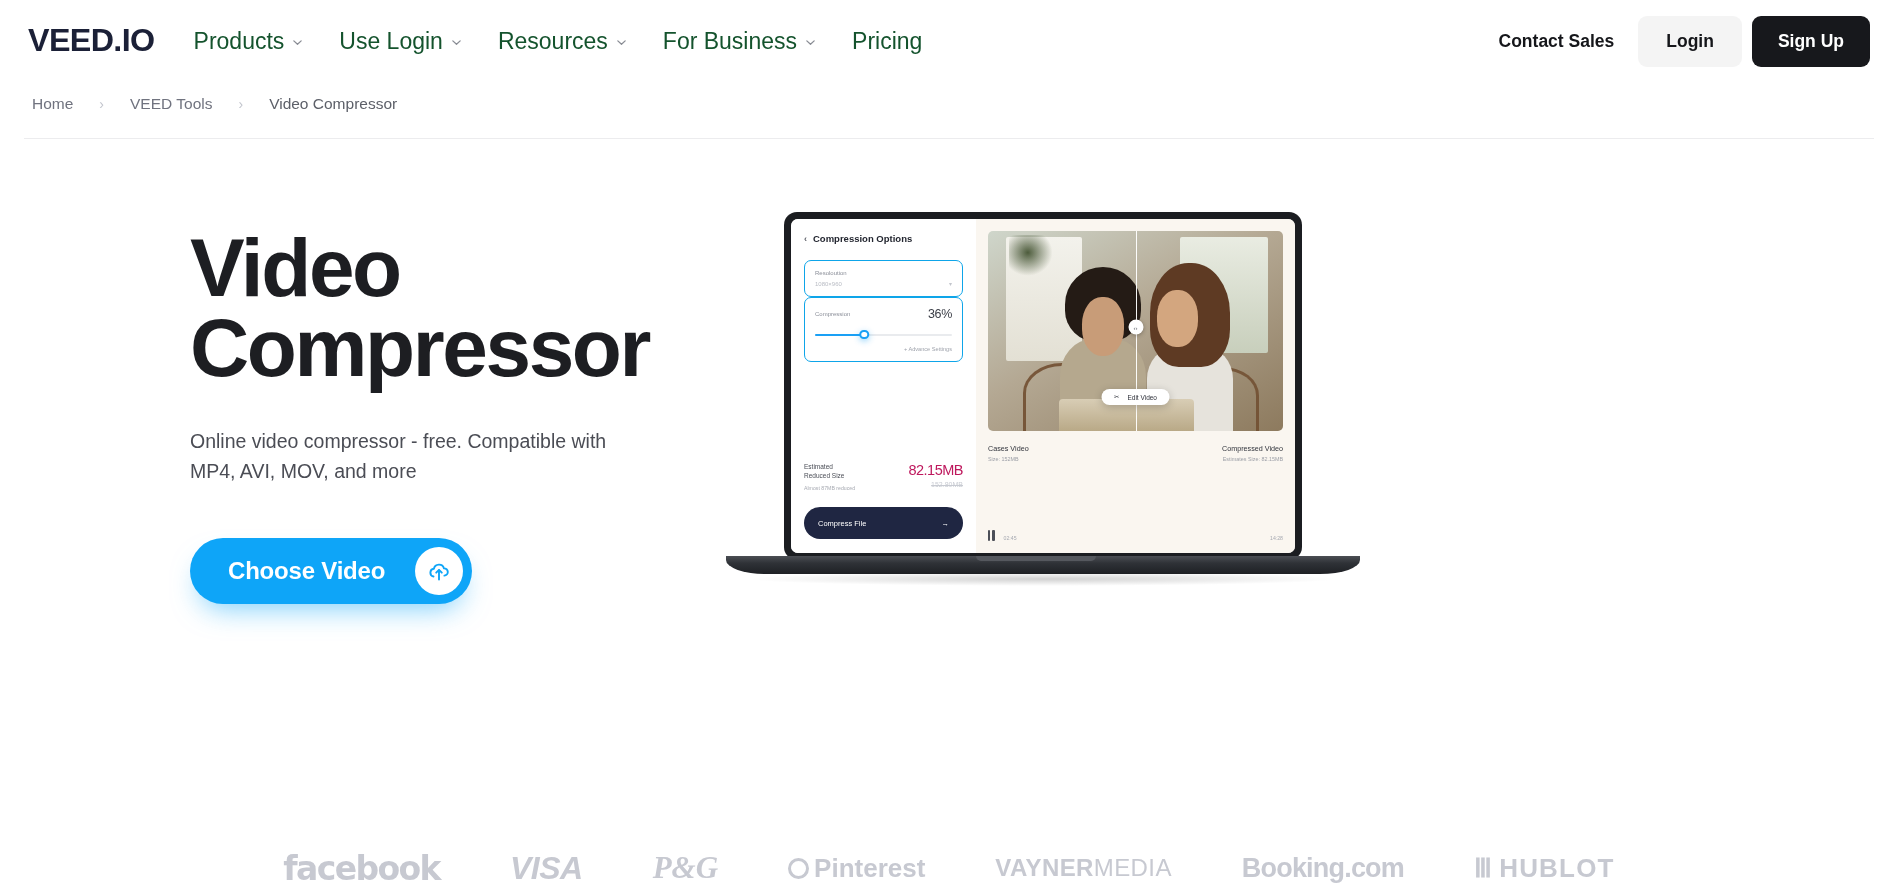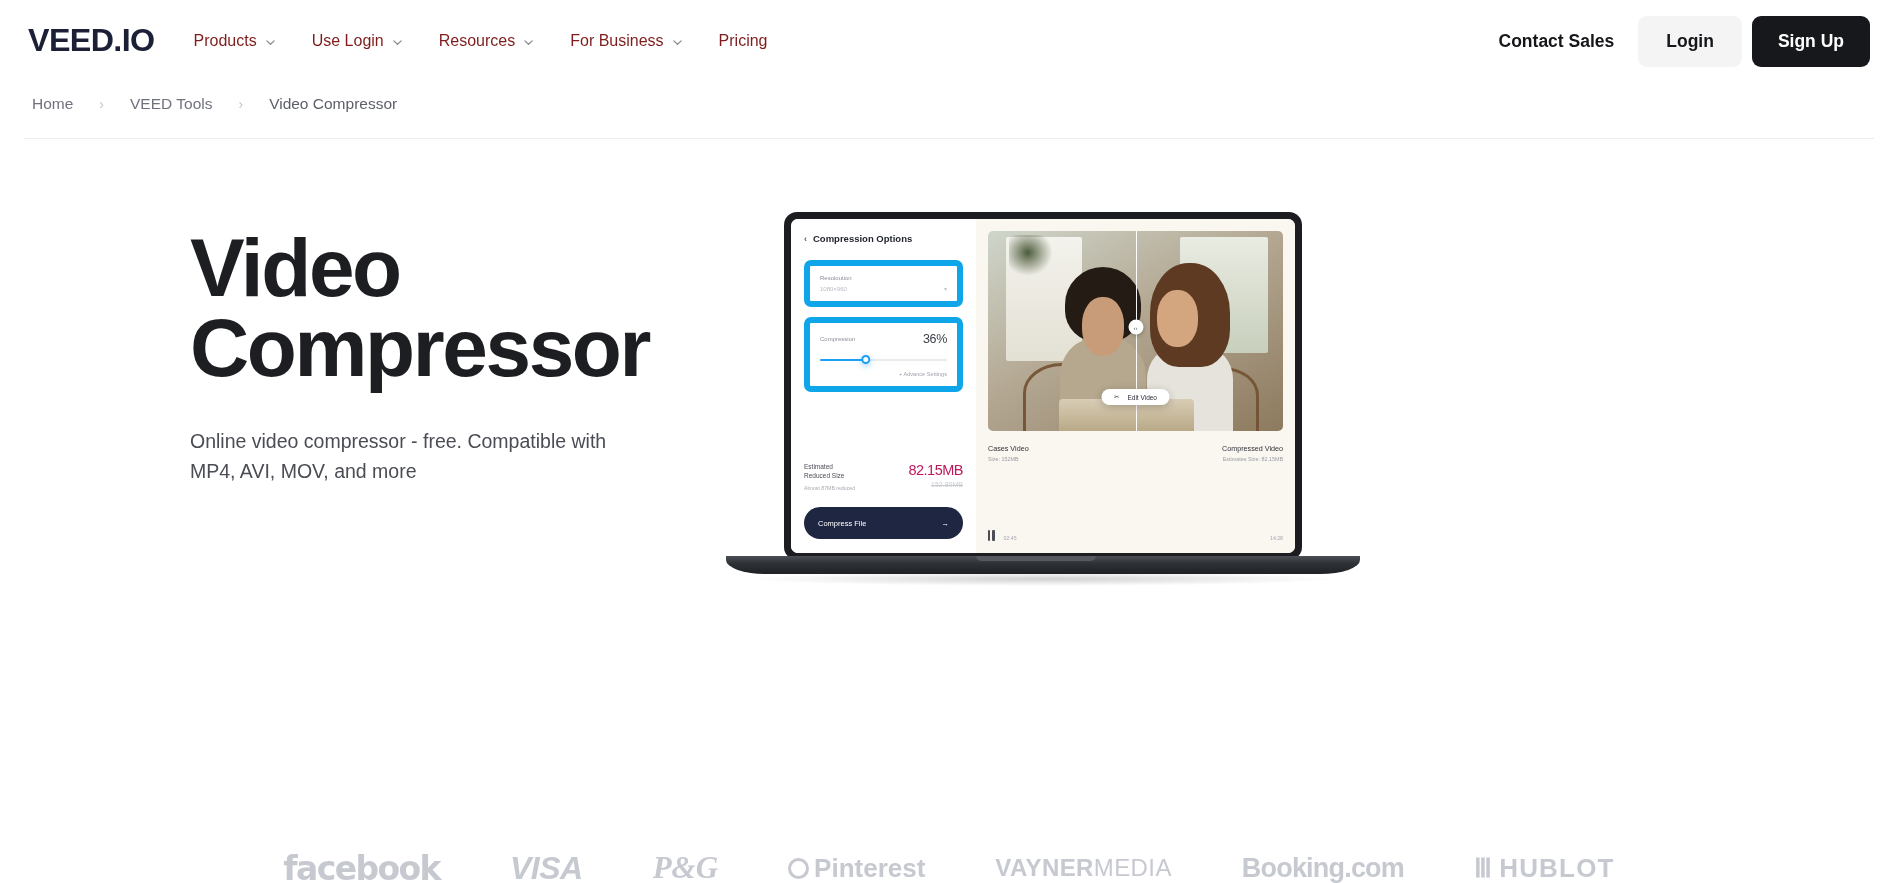"Products" .nav-item { color: #7f1d1d -> #14532d; font-size: 16px -> 23px }
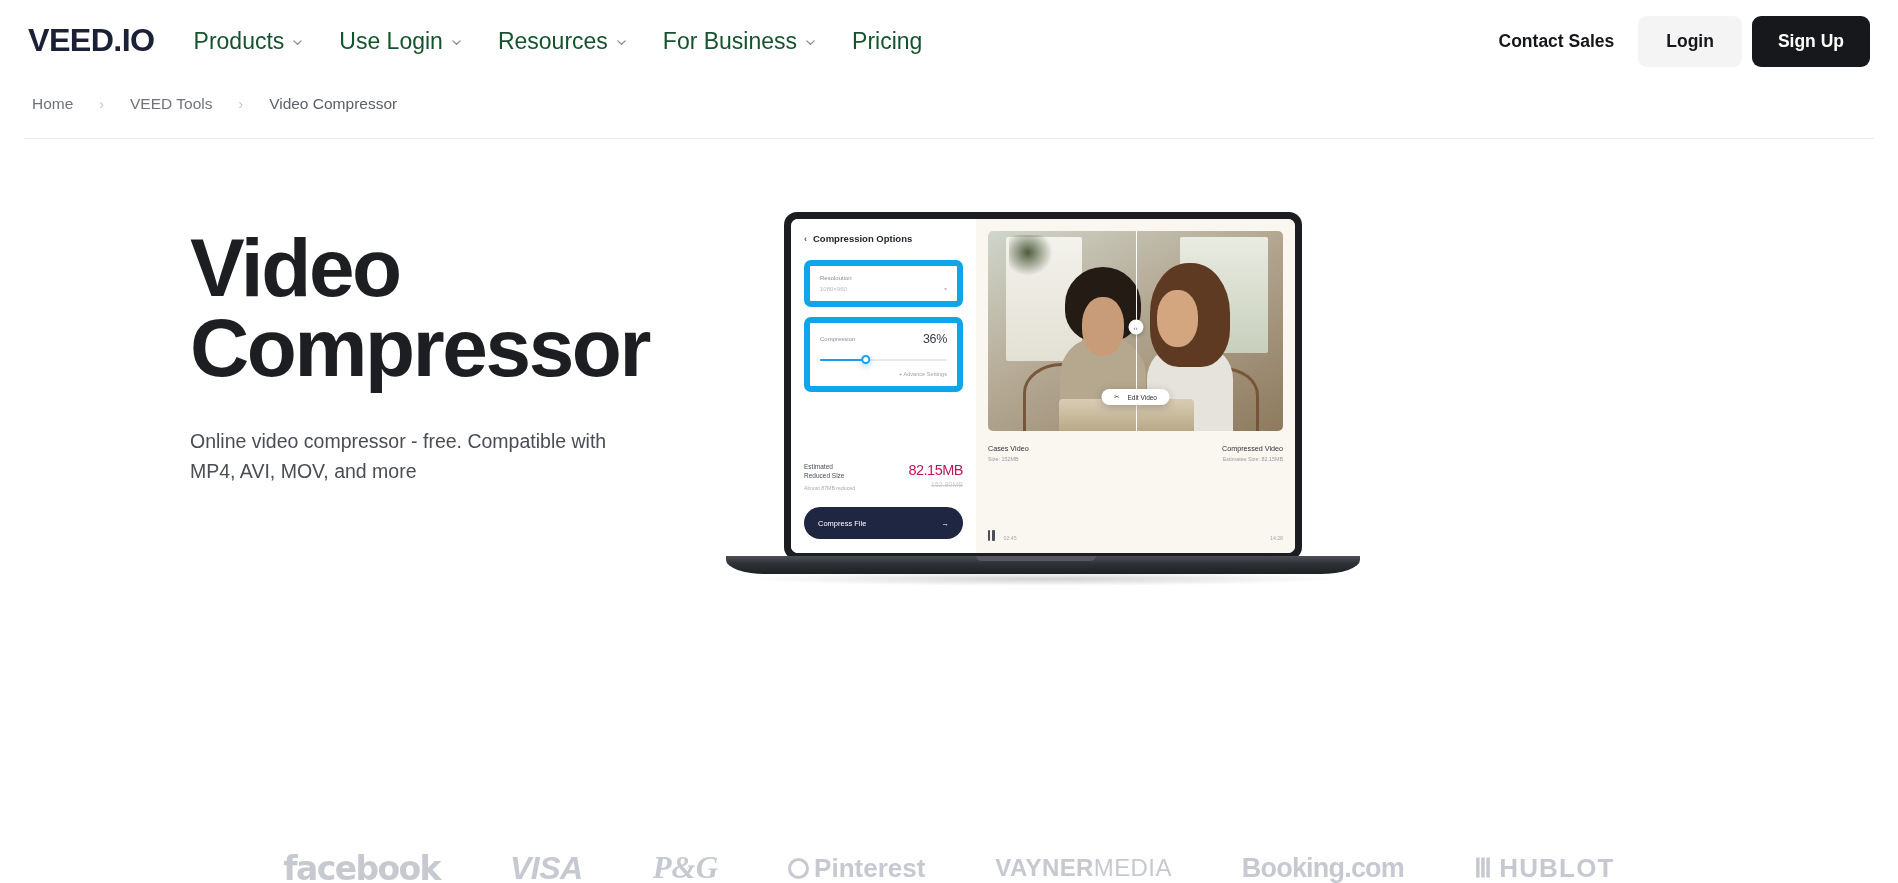"36%" .card { border: 6px solid #0ea5e9 -> 1px solid #0ea5e9; margin-bottom: 10px -> none }
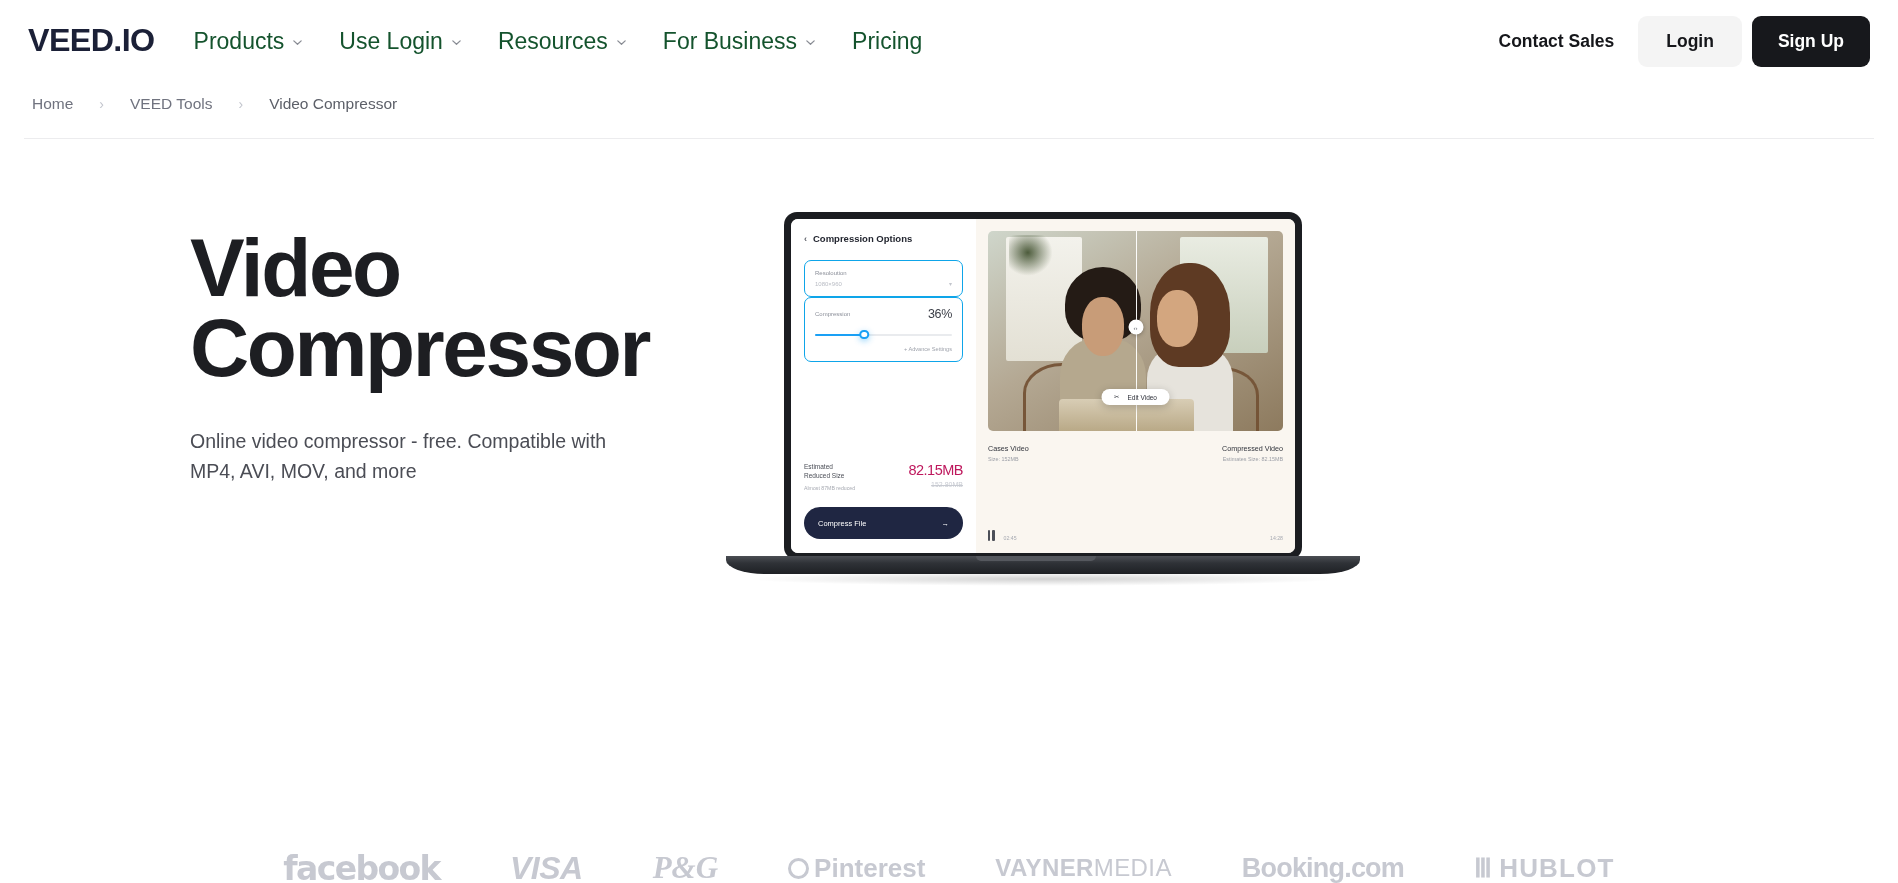"Choose Video" button.cta { html: none -> <button> <span>Choose Video</span> <span> <svg> <path></path> <path></path> <path></path> </svg> </span> </button> }
